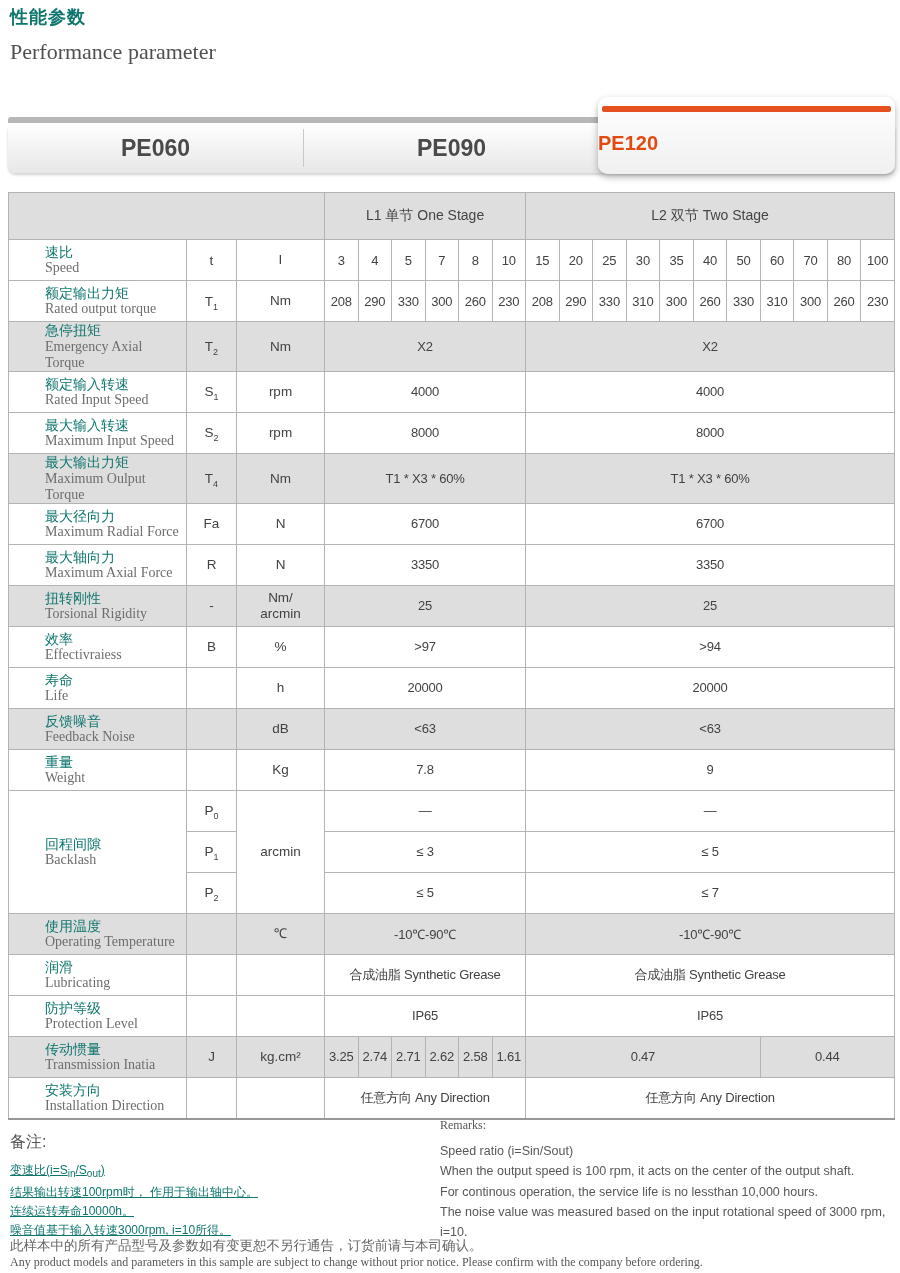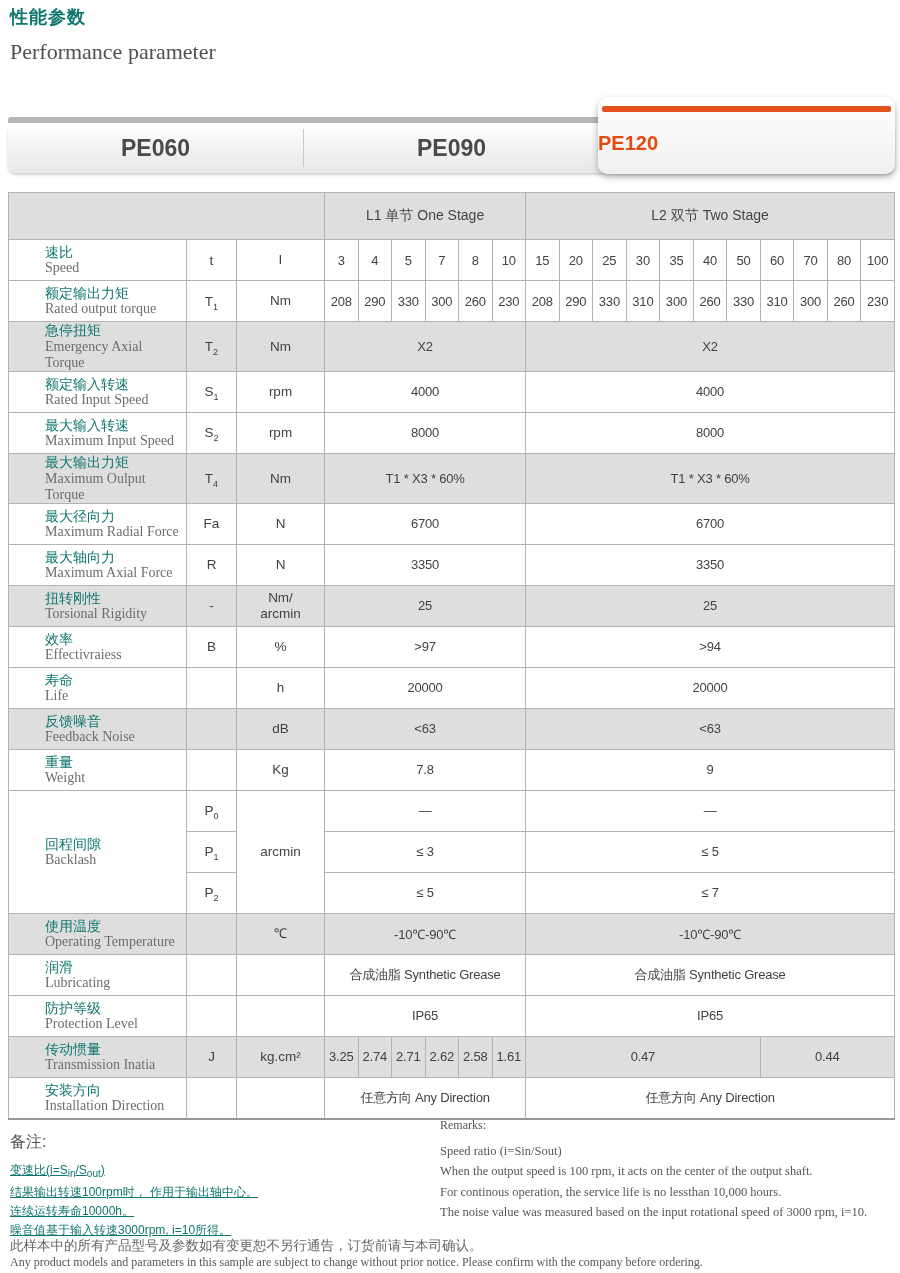"Speed ratio (i=Sin/Sout)" .note-line-en { font-family: Liberation Serif, serif -> Liberation Sans, sans-serif }
